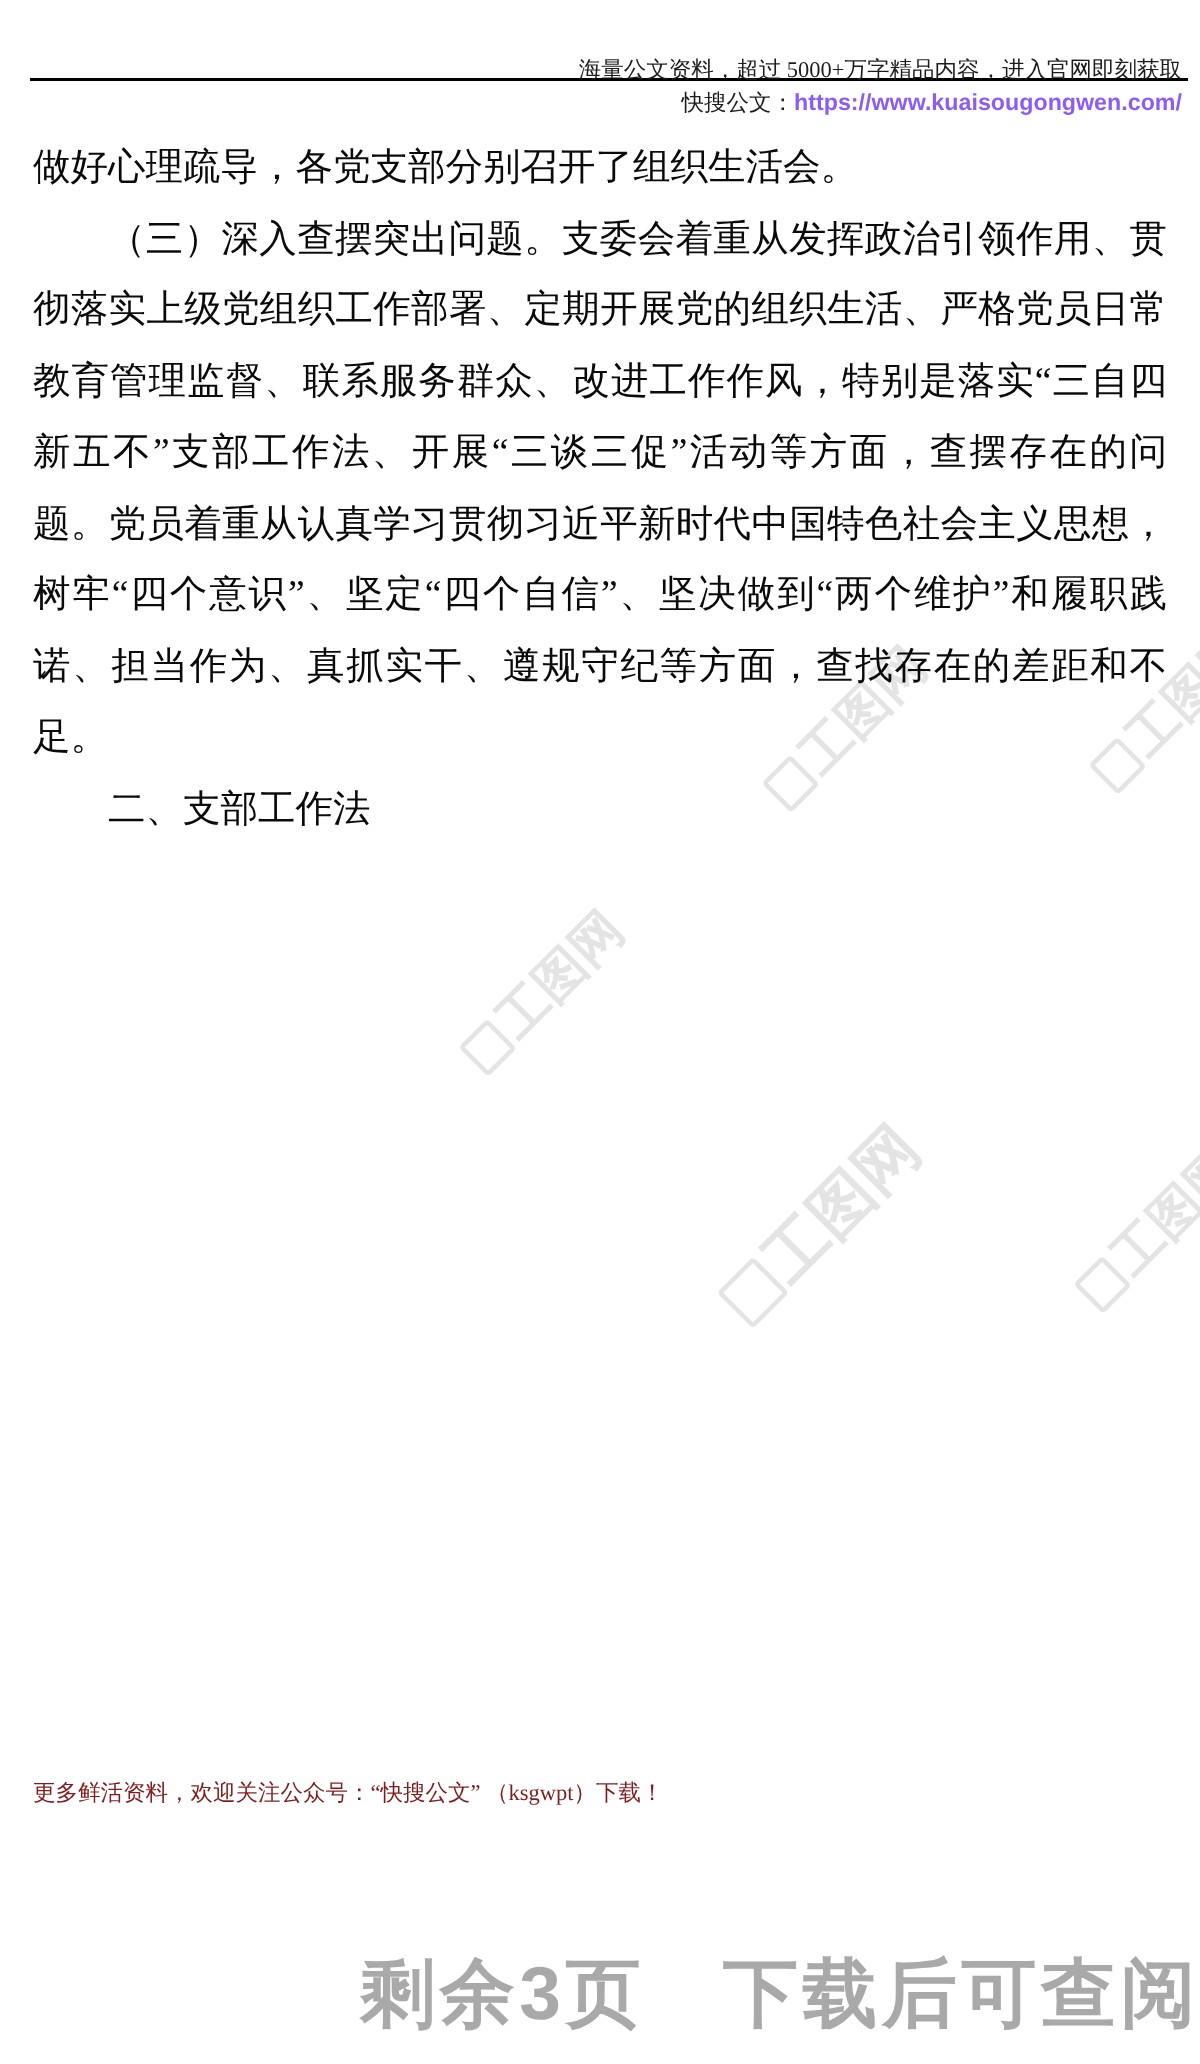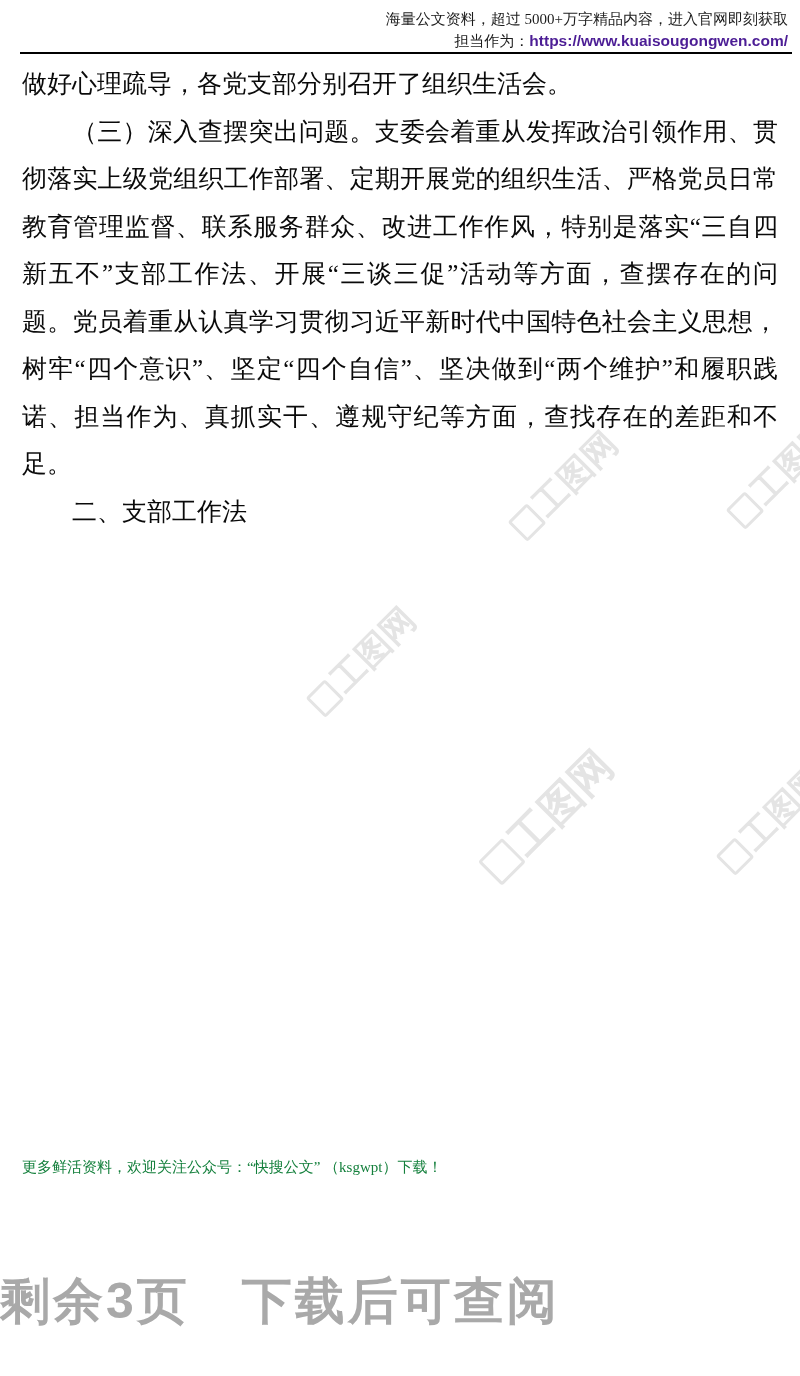"海量公文资料，超过 5000+万字精品内容，进入官网即刻获取" .doc-body, .header, .footer-note, .banner { margin-top: none -> 28px }
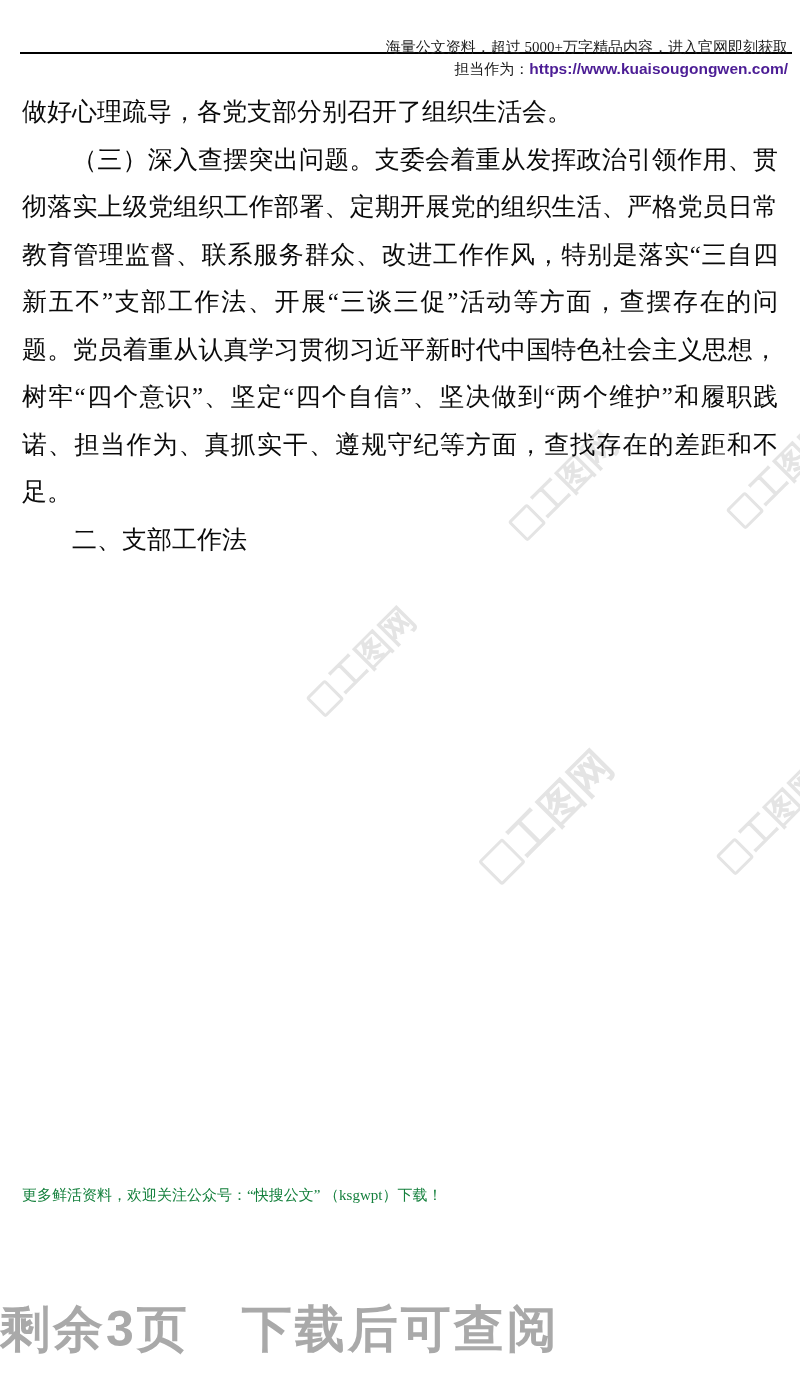"担当作为：" span { text: 担当作为 -> 快搜公文 }
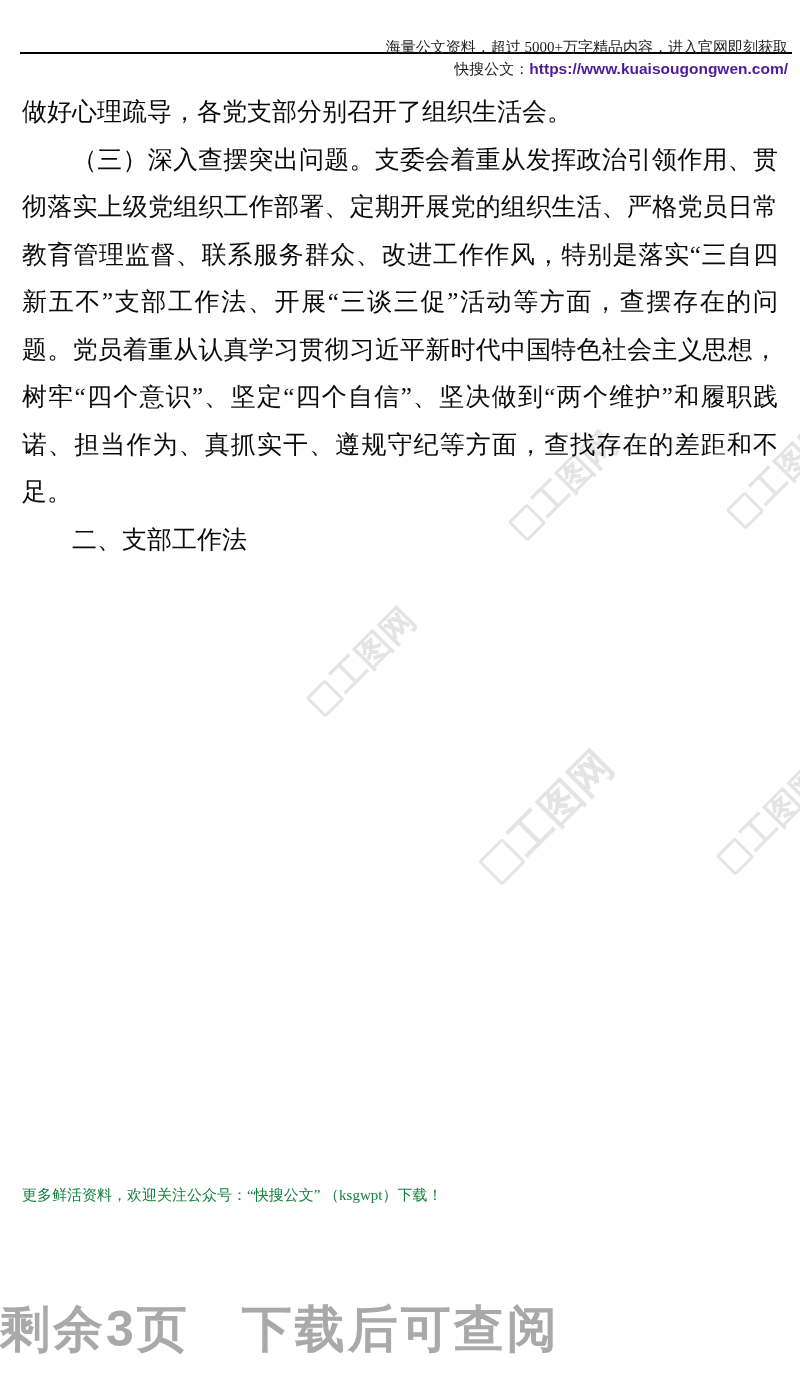"https://www.kuaisougongwen.com/" .header .url { color: #4c1d95 -> #8b5cf6 }
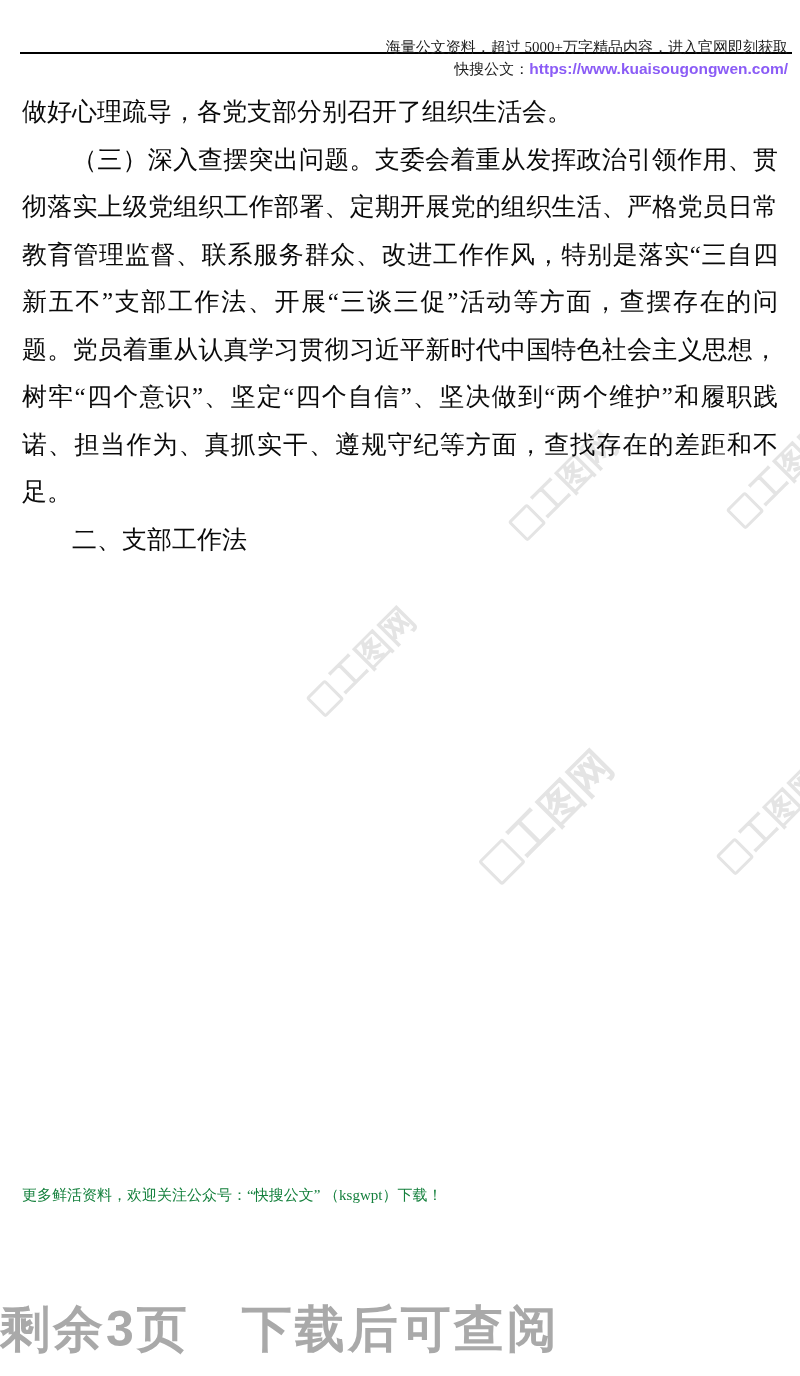"更多鲜活资料，欢迎关注公众号：“快搜公文” （ksgwpt）下载！" .footer-note { color: #15803d -> #7f1d1d }
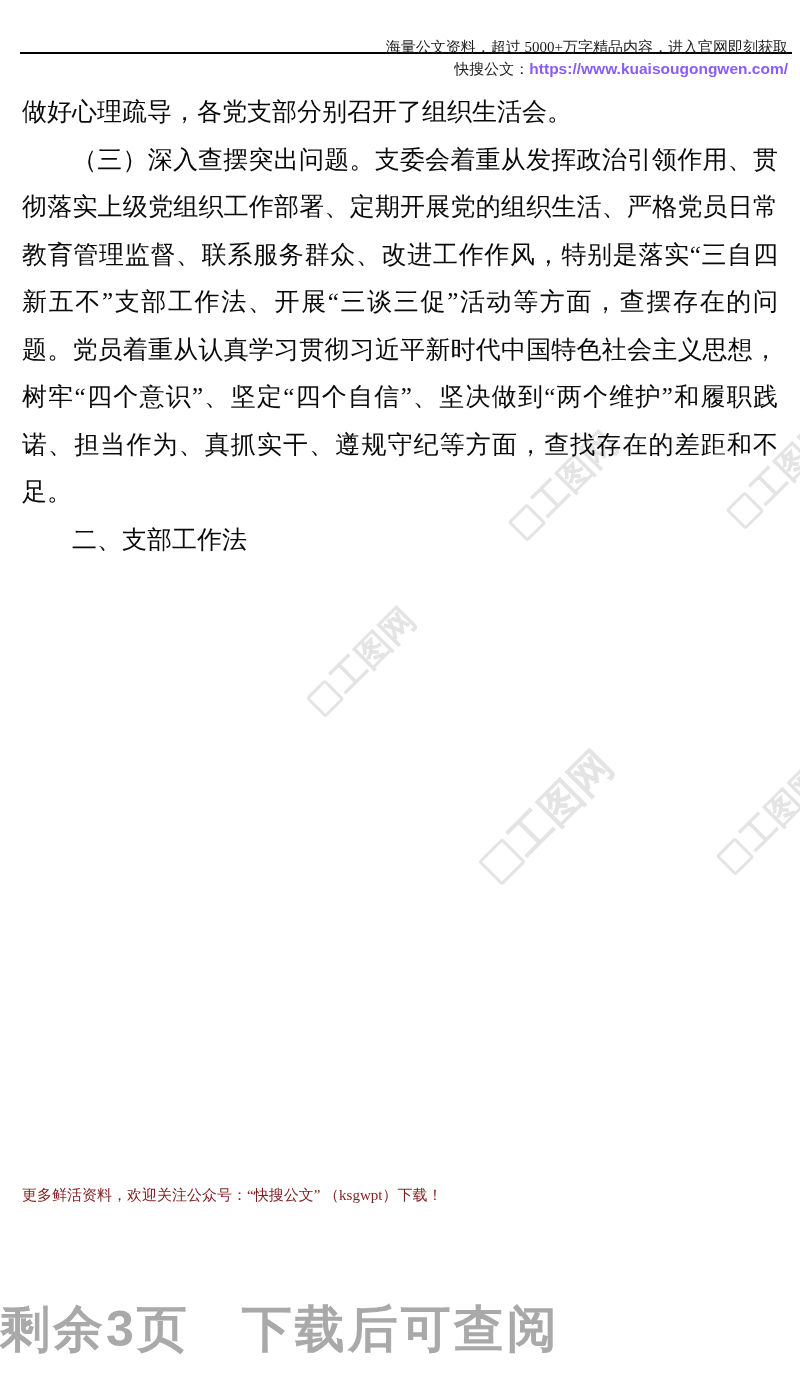"剩余3页 下载后可查阅" .banner { text-align: left -> right }
